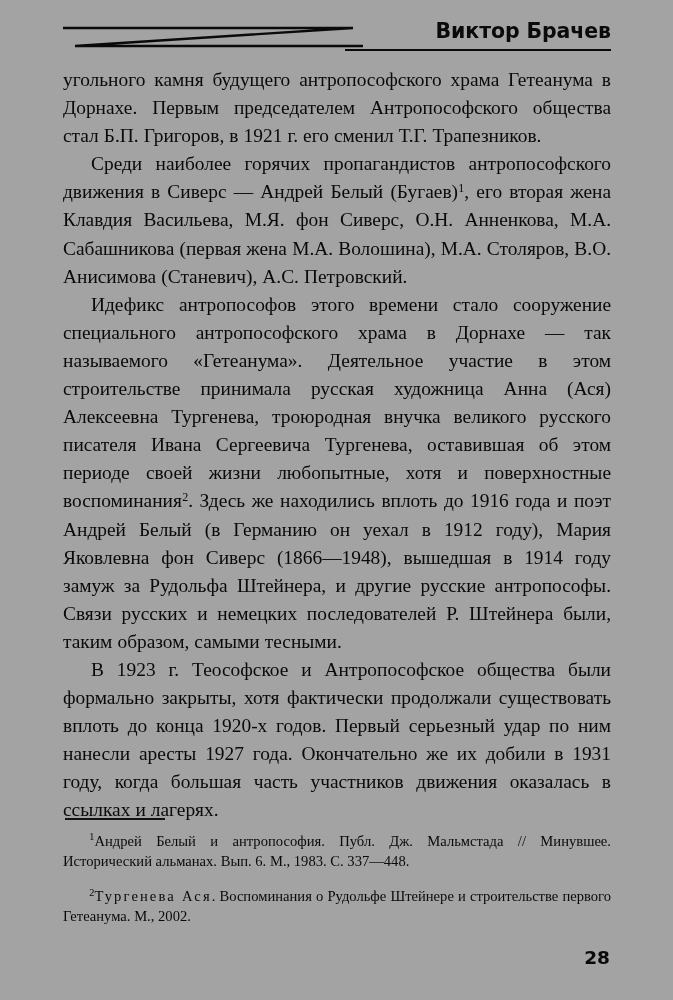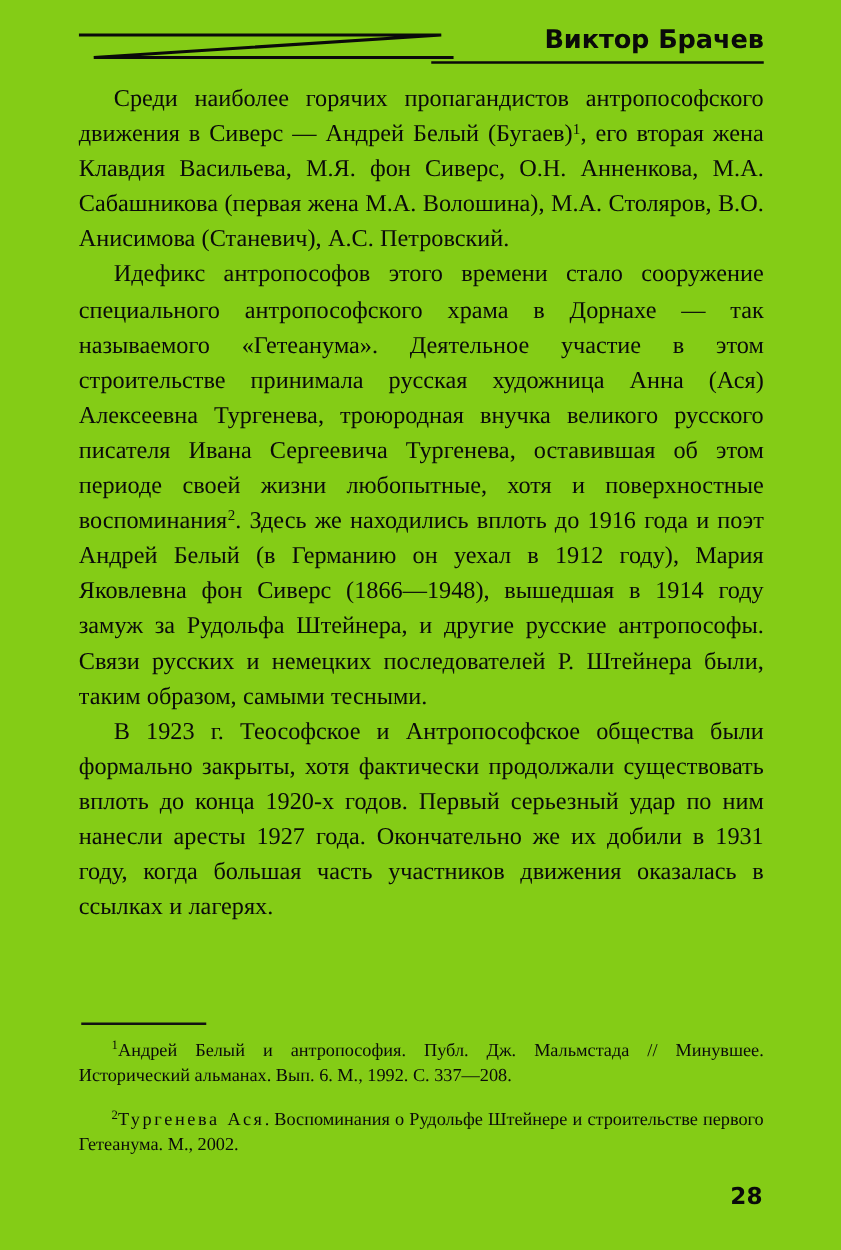"Виктор Брачев" .page { background: #84cc16 -> #a3a3a3 }
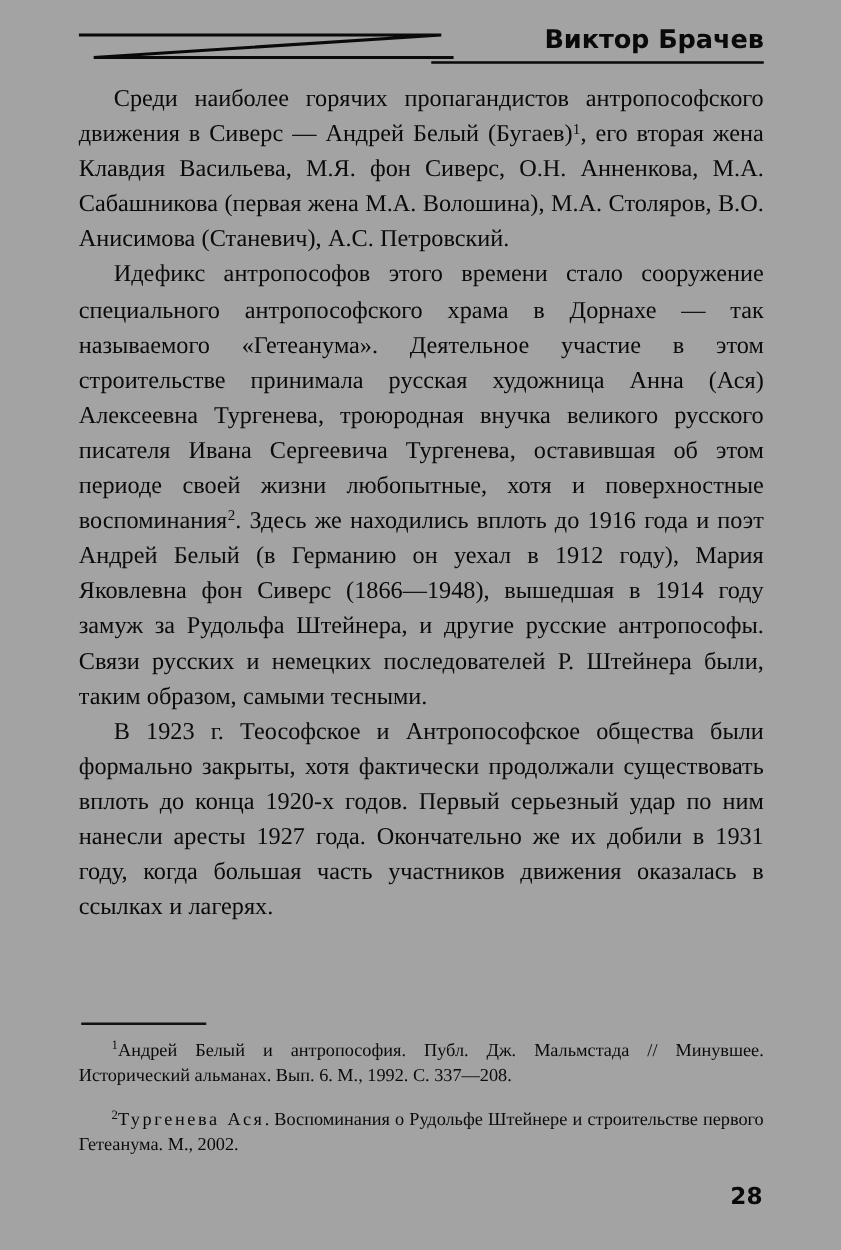"угольного камня будущего антропософского" p.para { html: none -> <p>угольного камня будущего антропософского храма Гетеанума в Дорнахе. Первым председателем Антропософского общества стал Б.П. Григоров, в 1921 г. его сменил Т.Г. Трапезников.</p> }
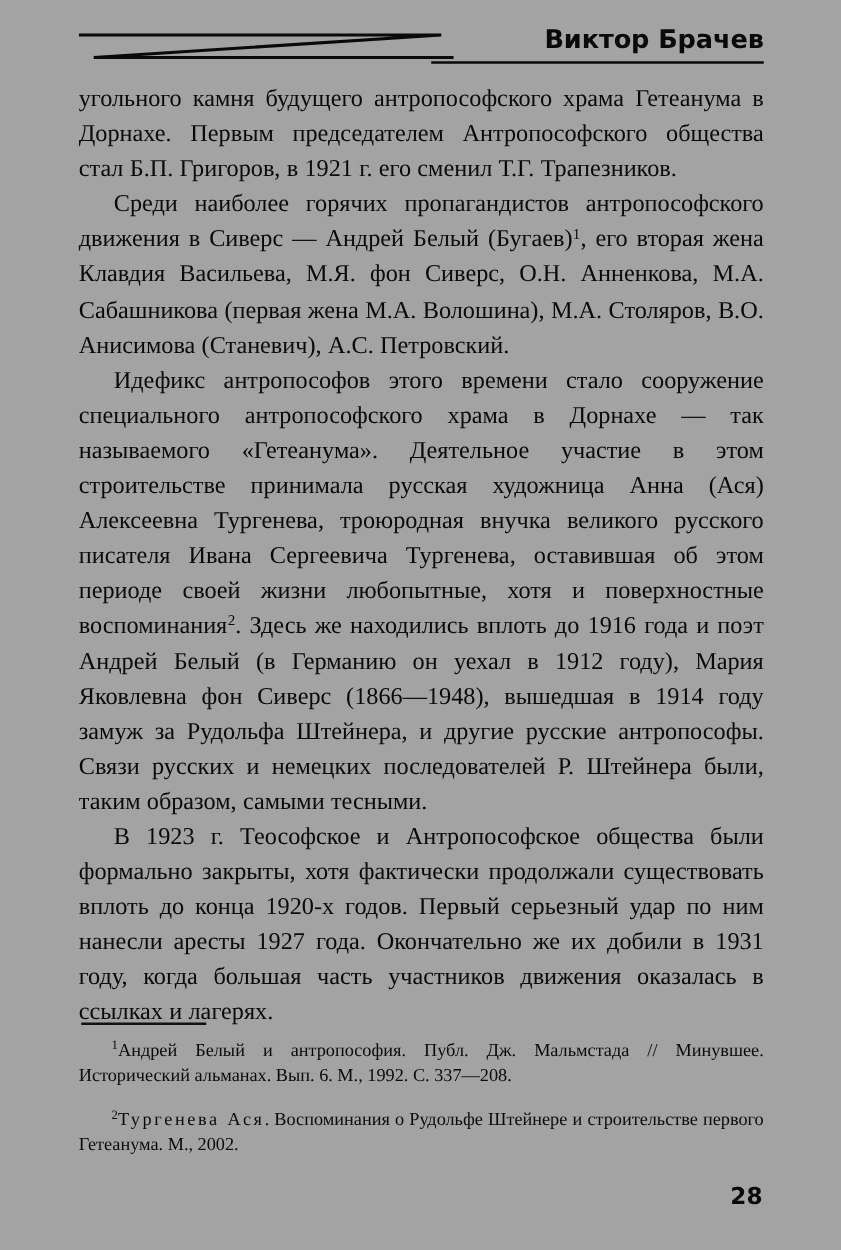"Андрей Белый и антропософия. Публ." span { text: 1992. С. 337—208 -> 1983. С. 337—448 }
